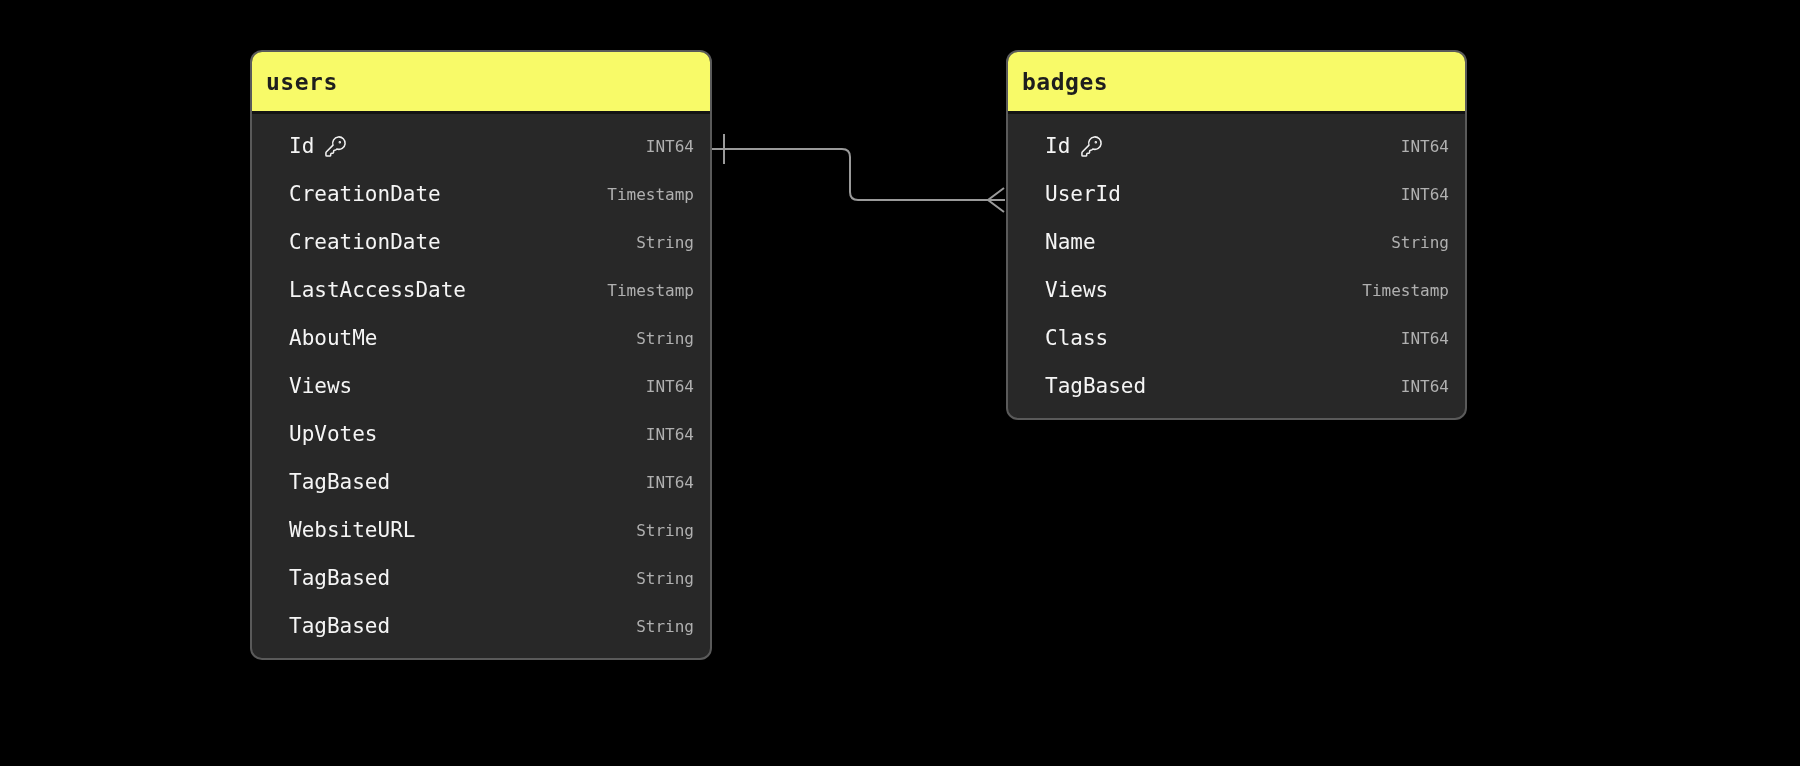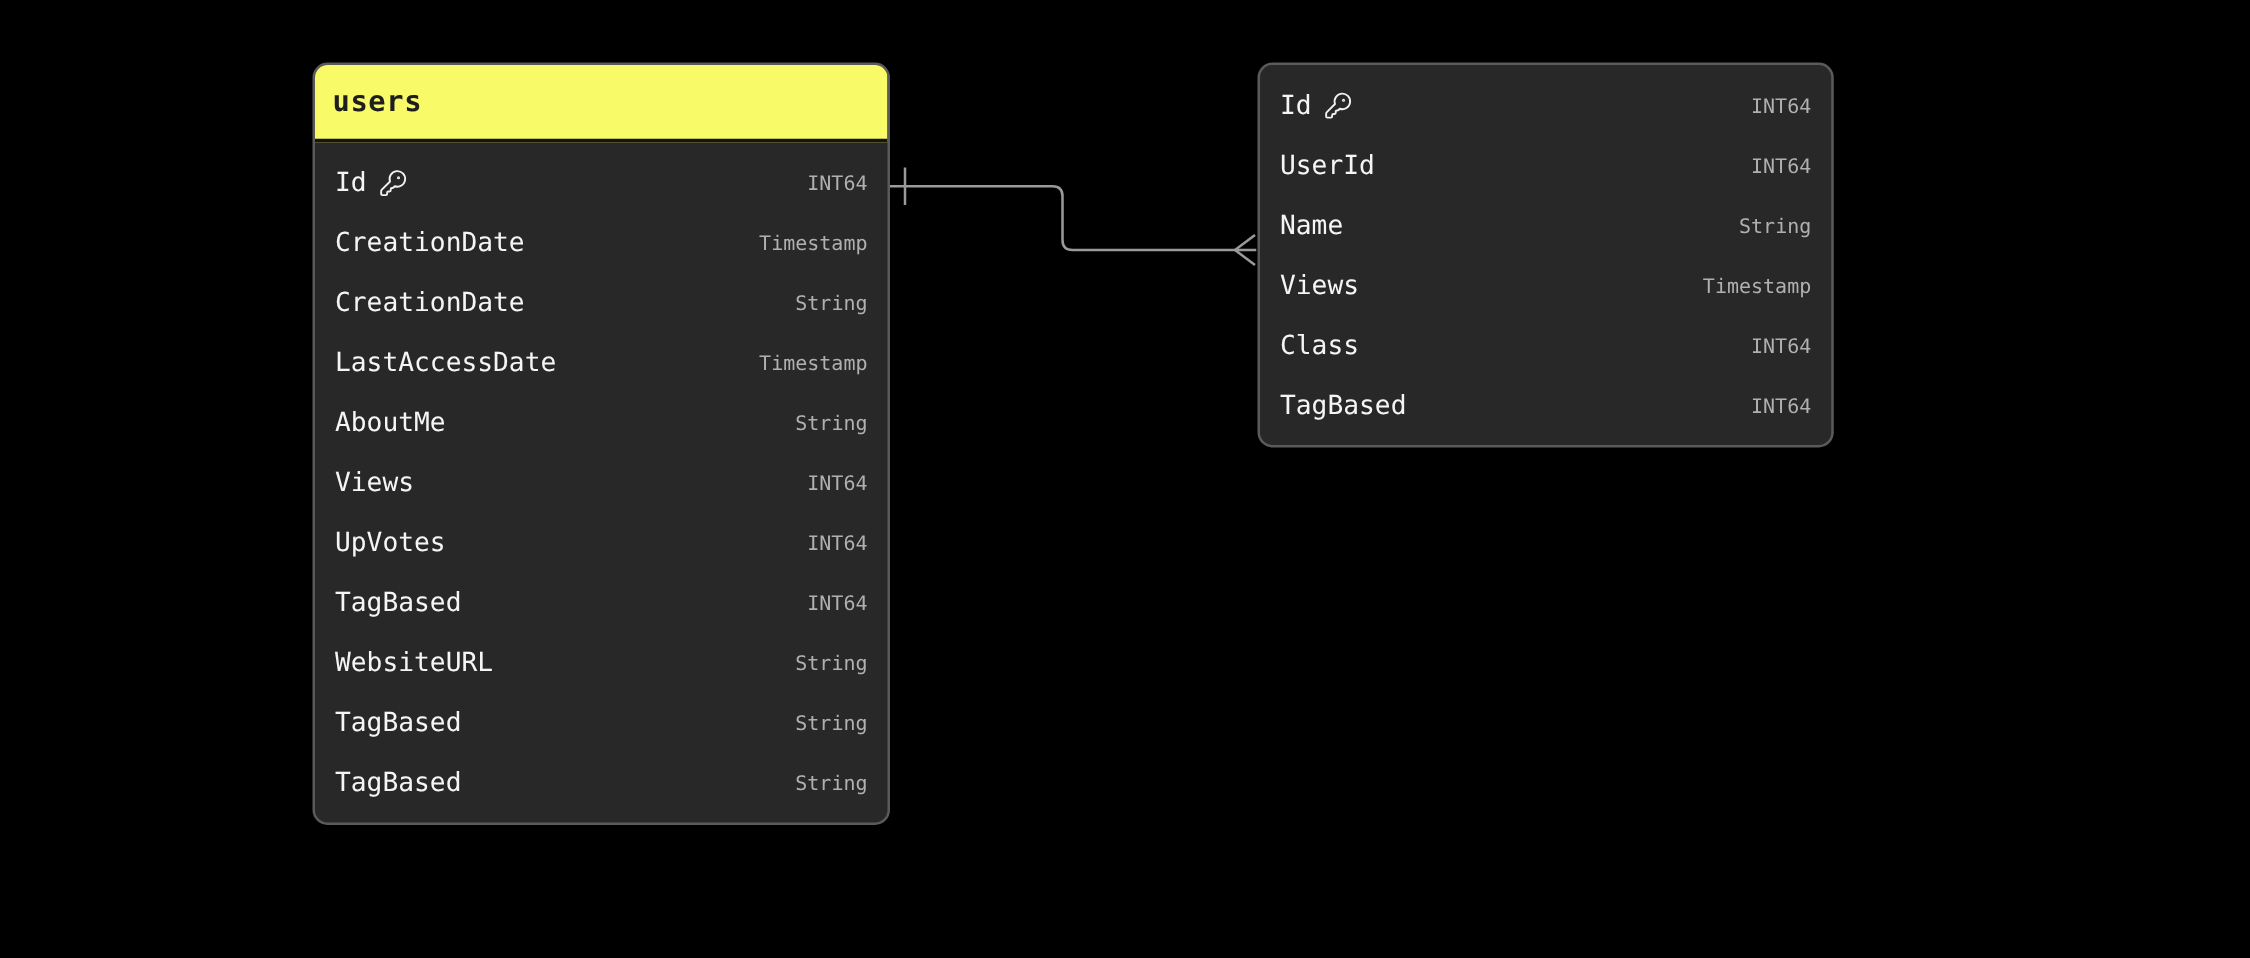"badges" div.er-header { html: none -> <div> <span>badges</span> </div> }
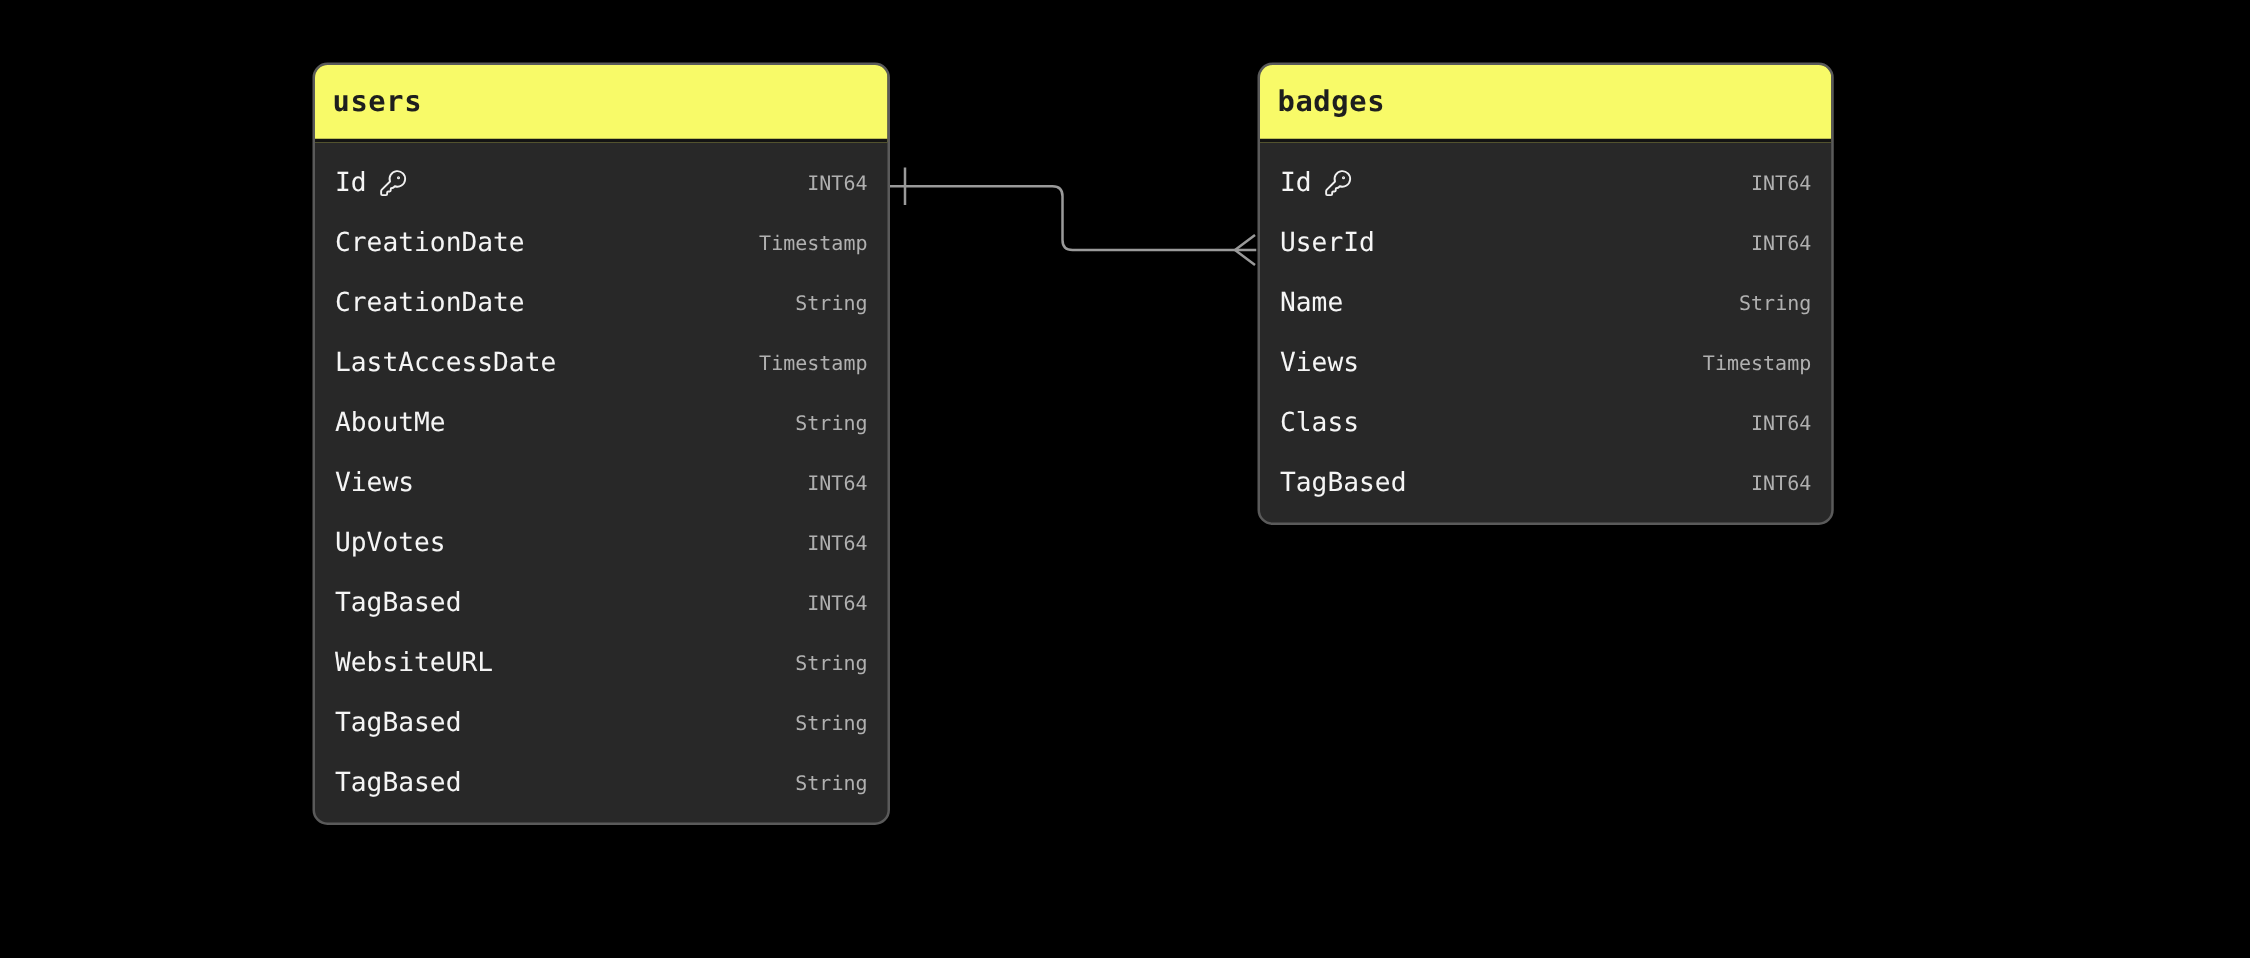"Id" .er-row { margin-left: none -> 21px }
